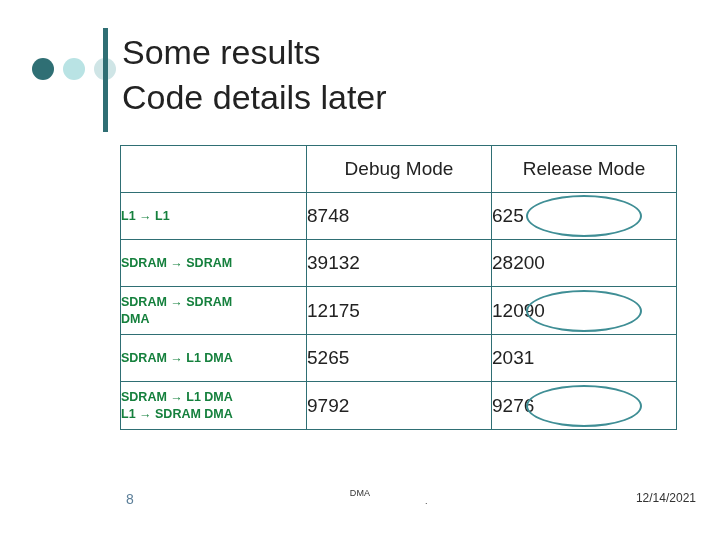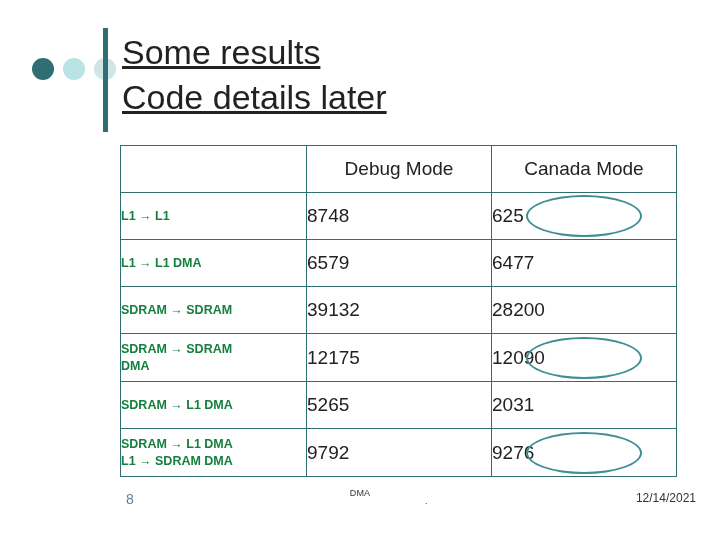"Some results" .title .line { text-decoration: underline -> none }
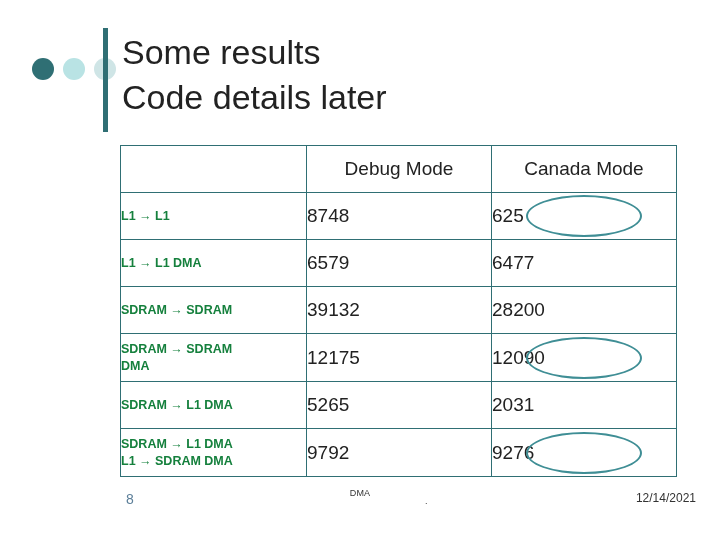"Canada Mode" th.hdr-cell { text: Canada -> Release }
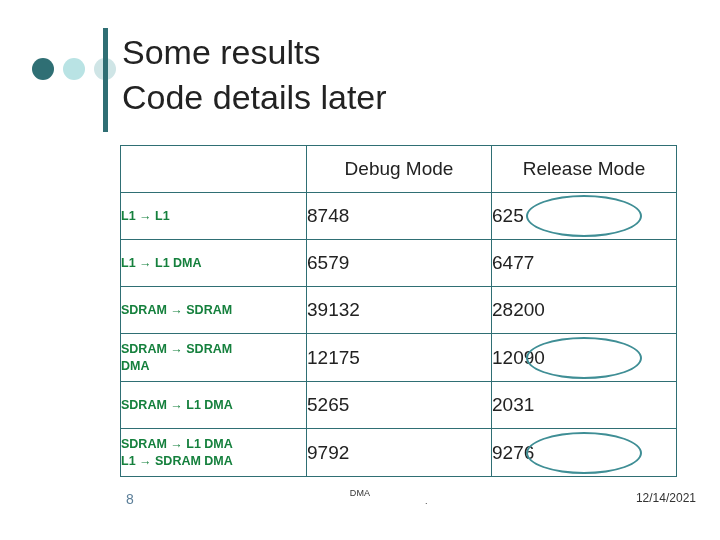"L1 → L1 DMA" tr { html: <tr> <td> <span>L1 → L1 DMA</span> </td> <td> <span>6579</span> </td> <td> <span>6477</span> </td> </tr> -> none }
